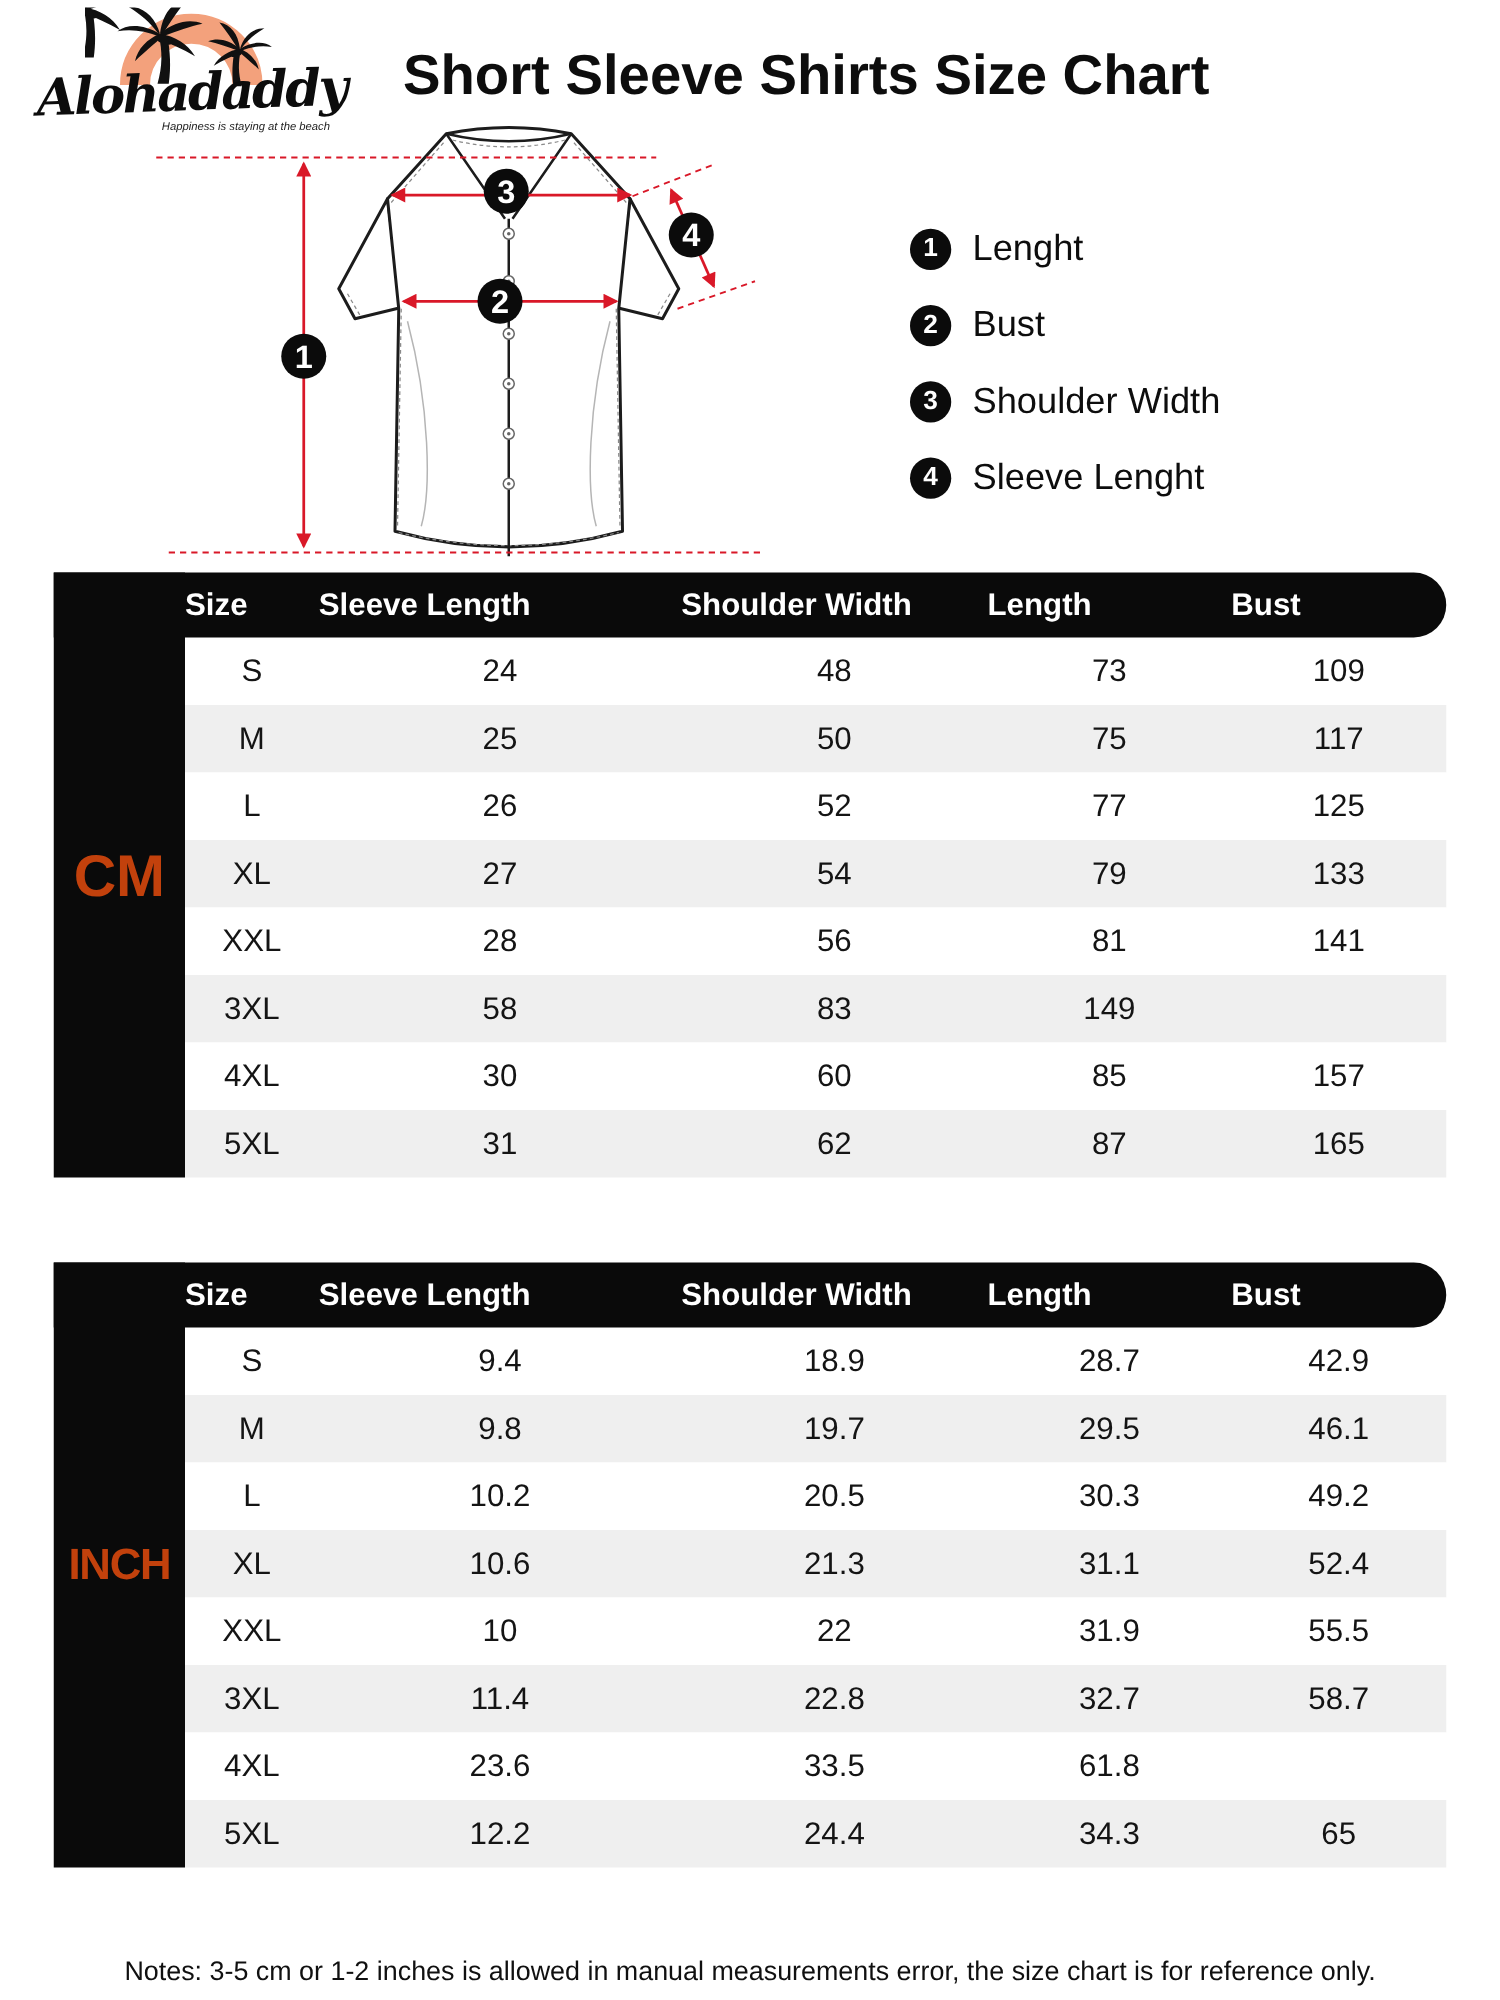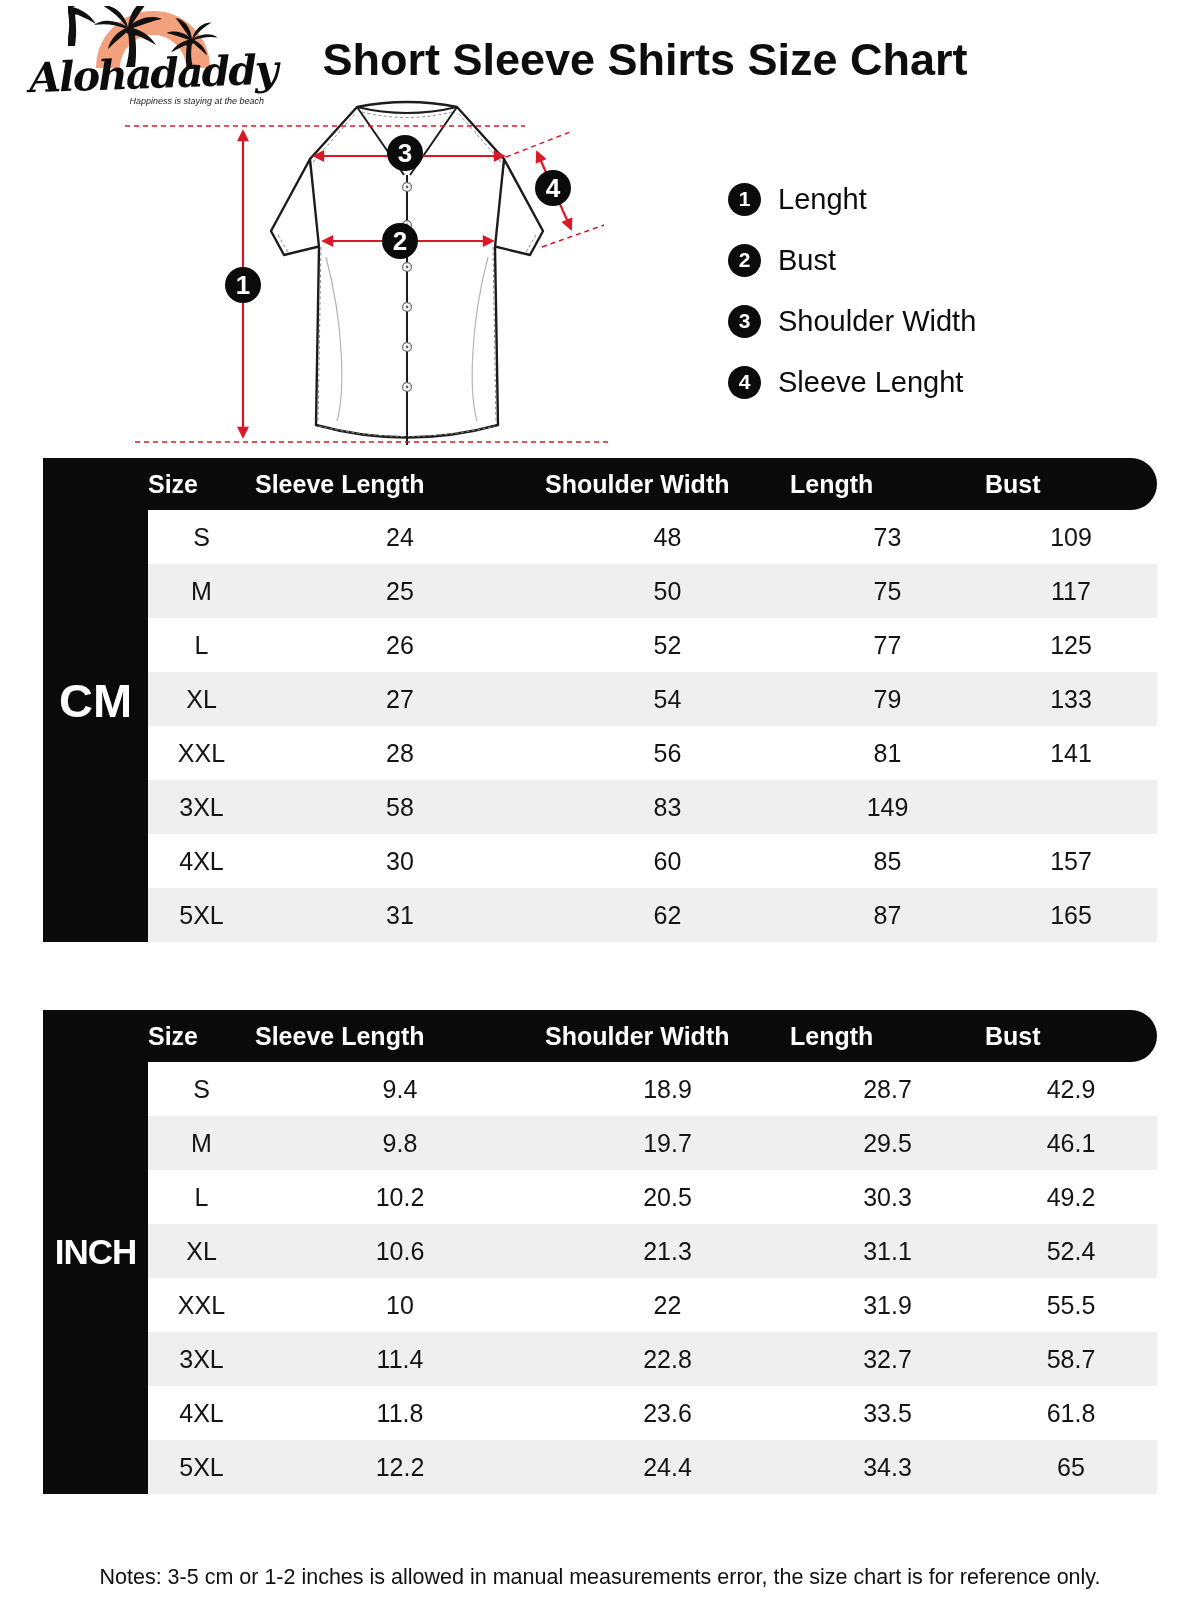"CM" .unit { color: #ffffff -> #c2410c }
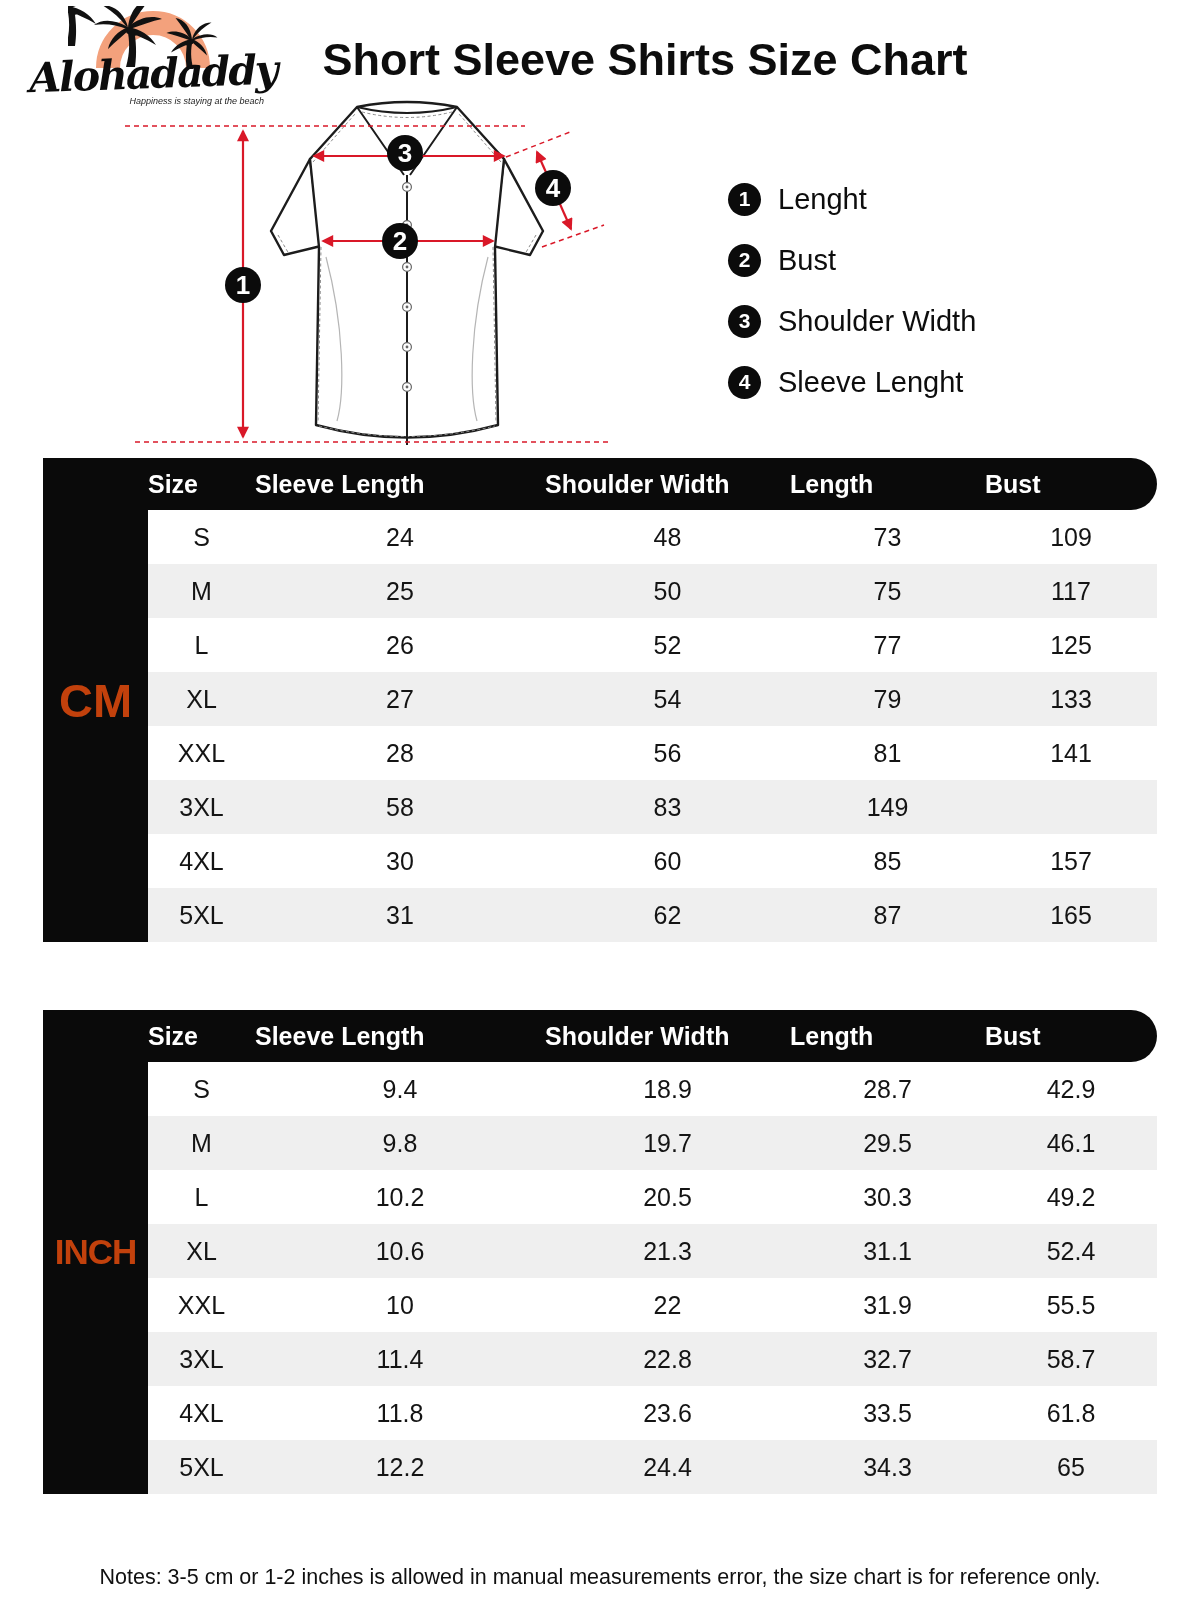"11.8" span.cell { html: <span>11.8</span> -> none }
